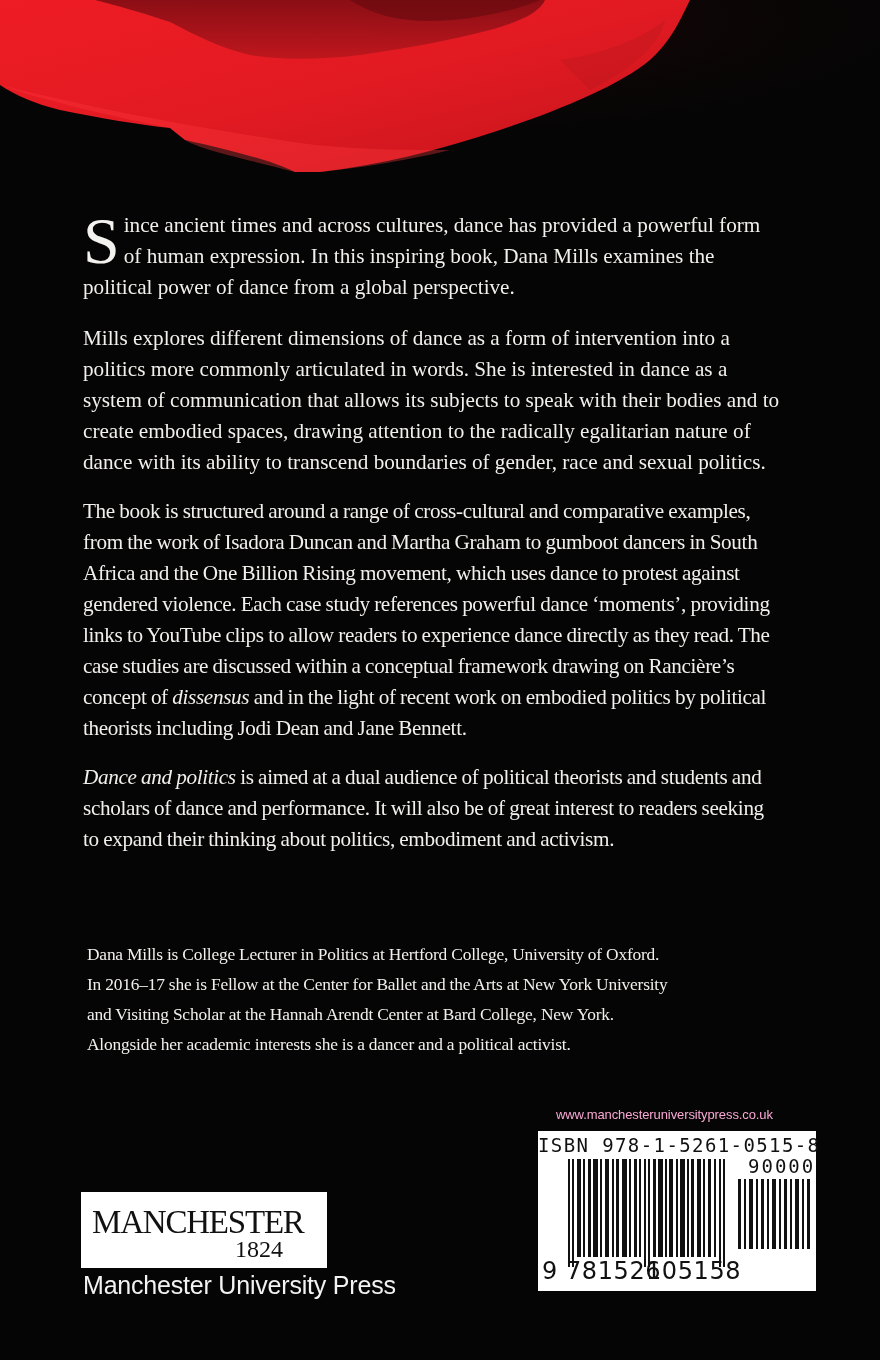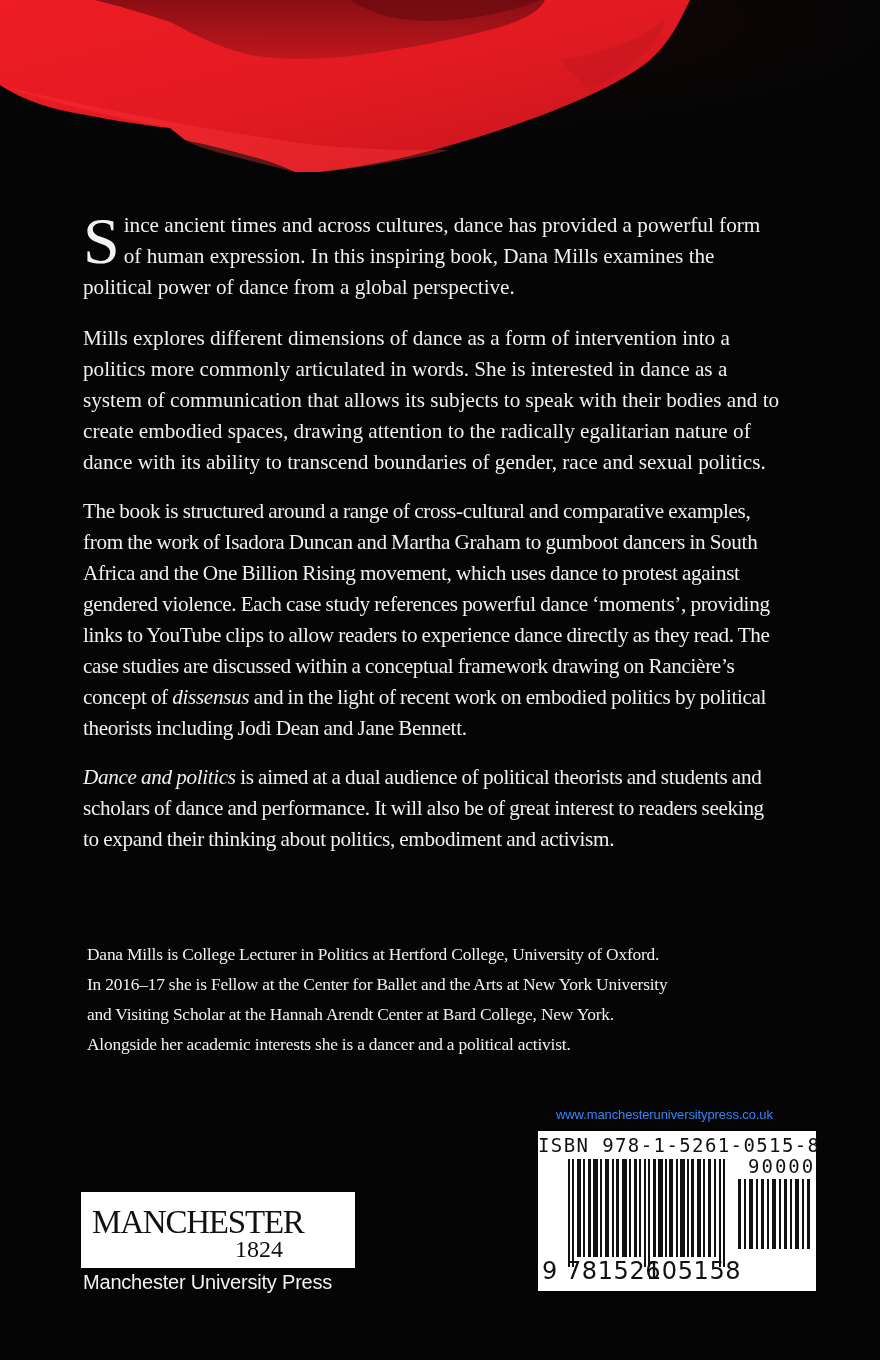"www.manchesteruniversitypress.co.uk" .url { color: #3b82f6 -> #f9a8d4 }
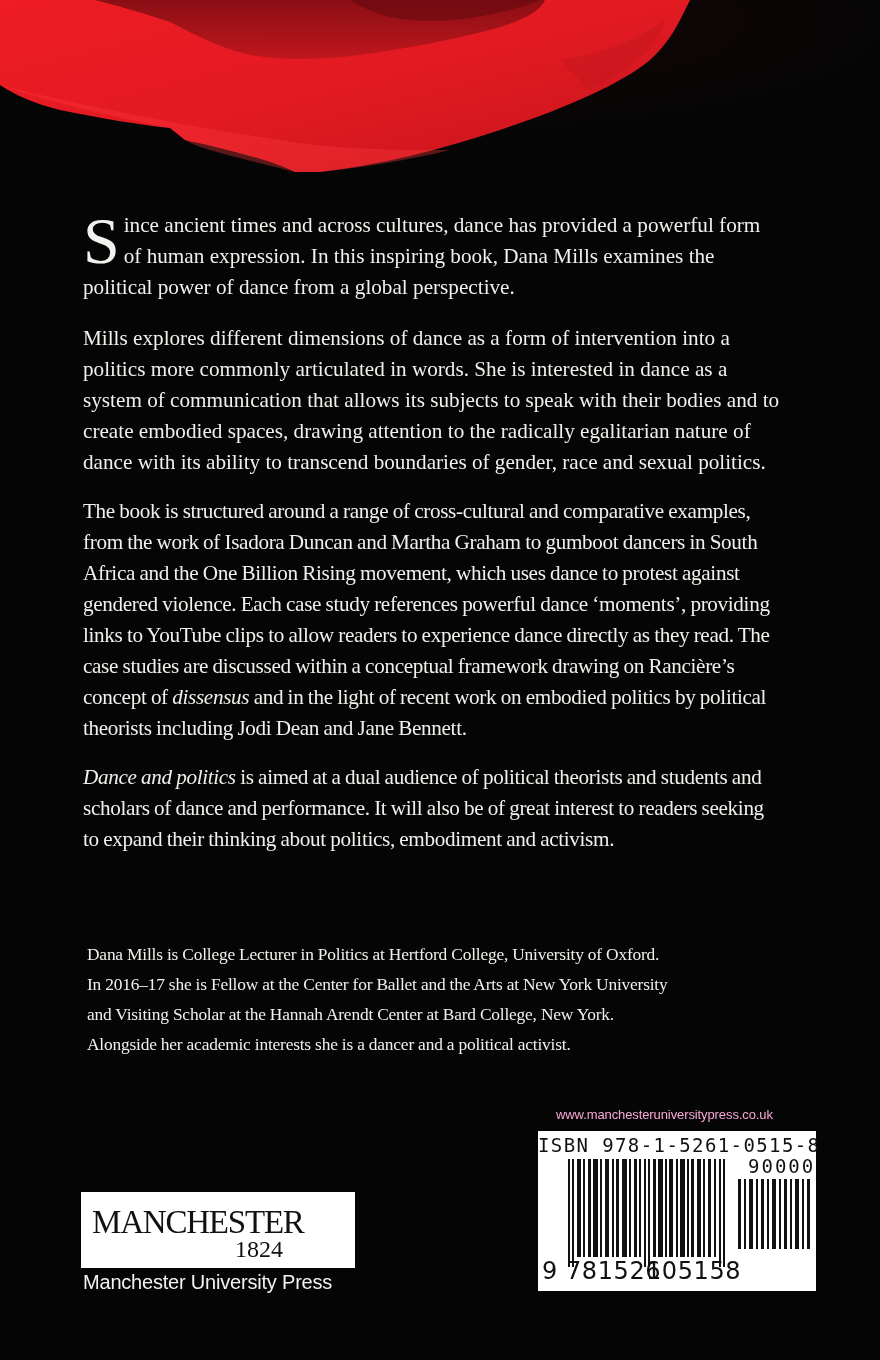"MANCHESTER" .logo-box { padding-left: 28px -> none }
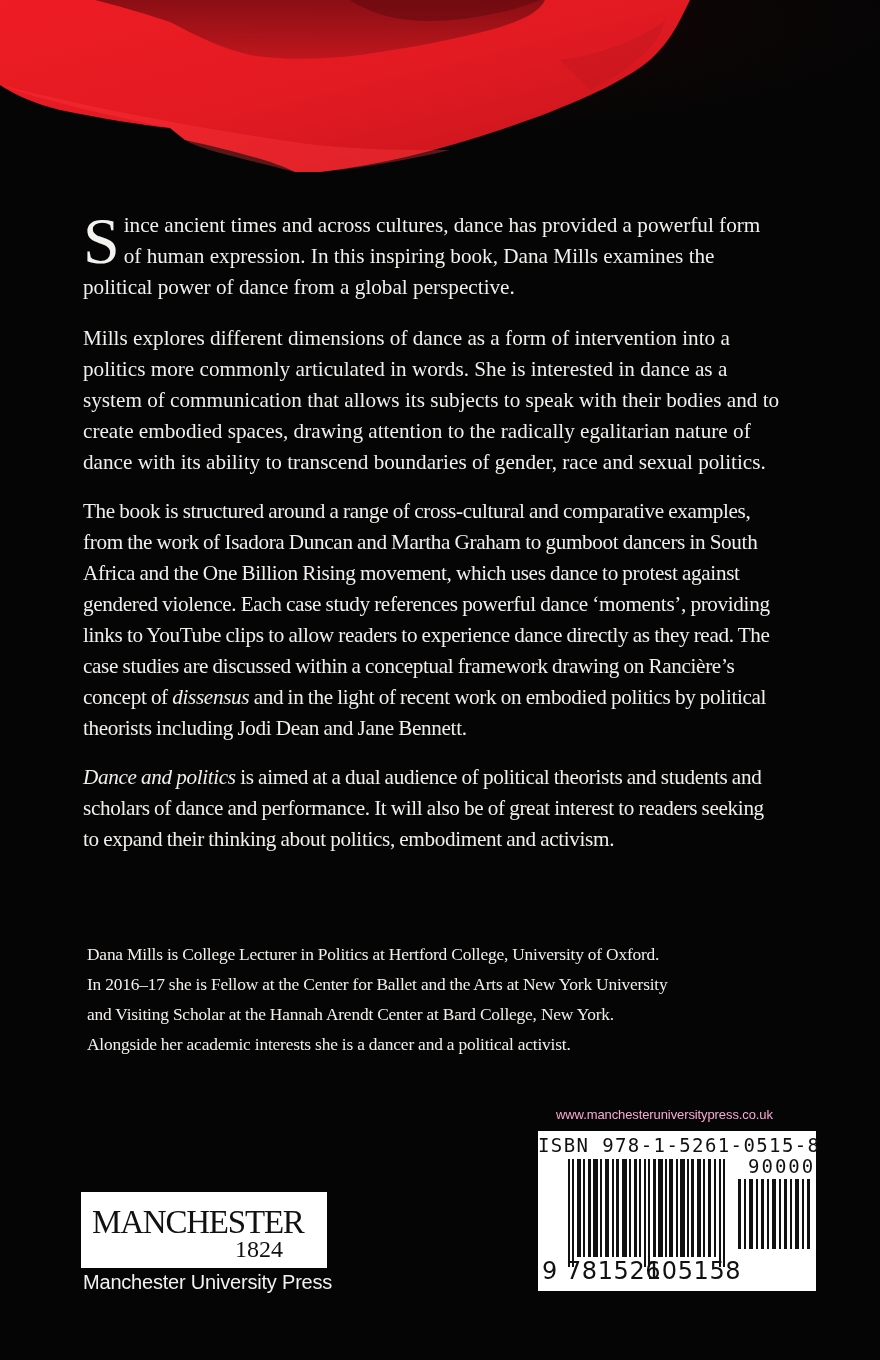"Manchester University Press" .press-name { font-size: 20px -> 25px }
